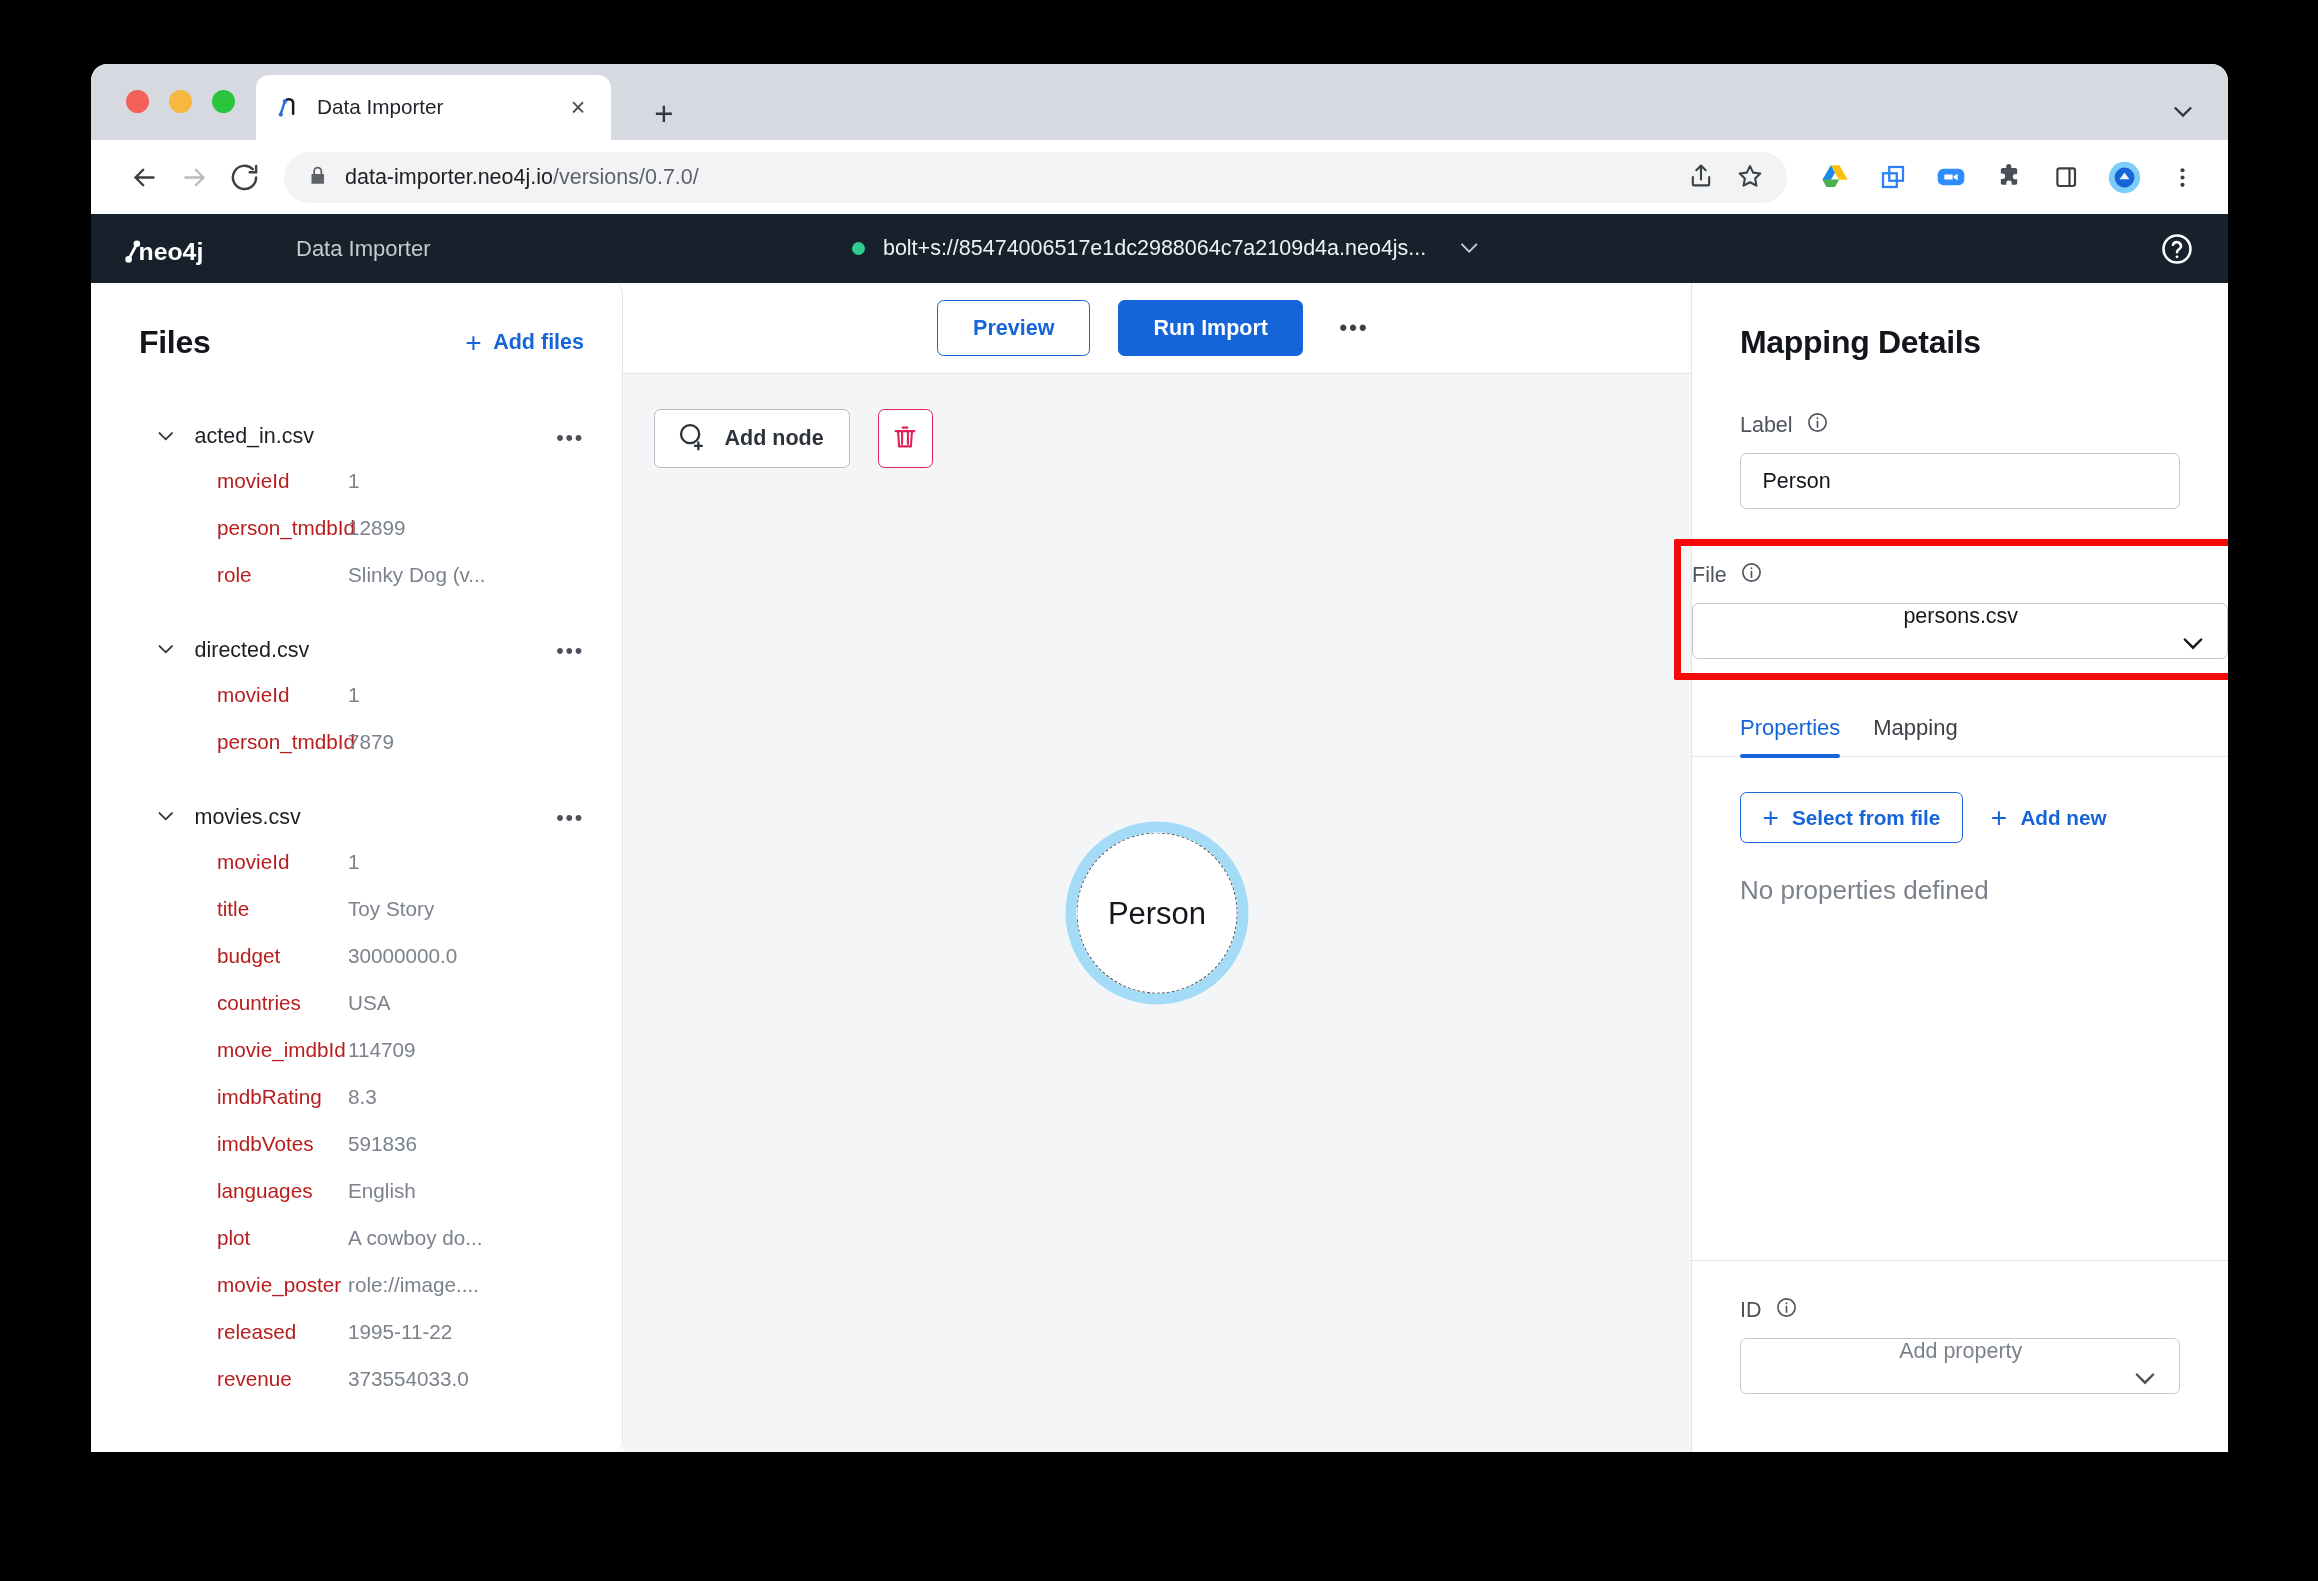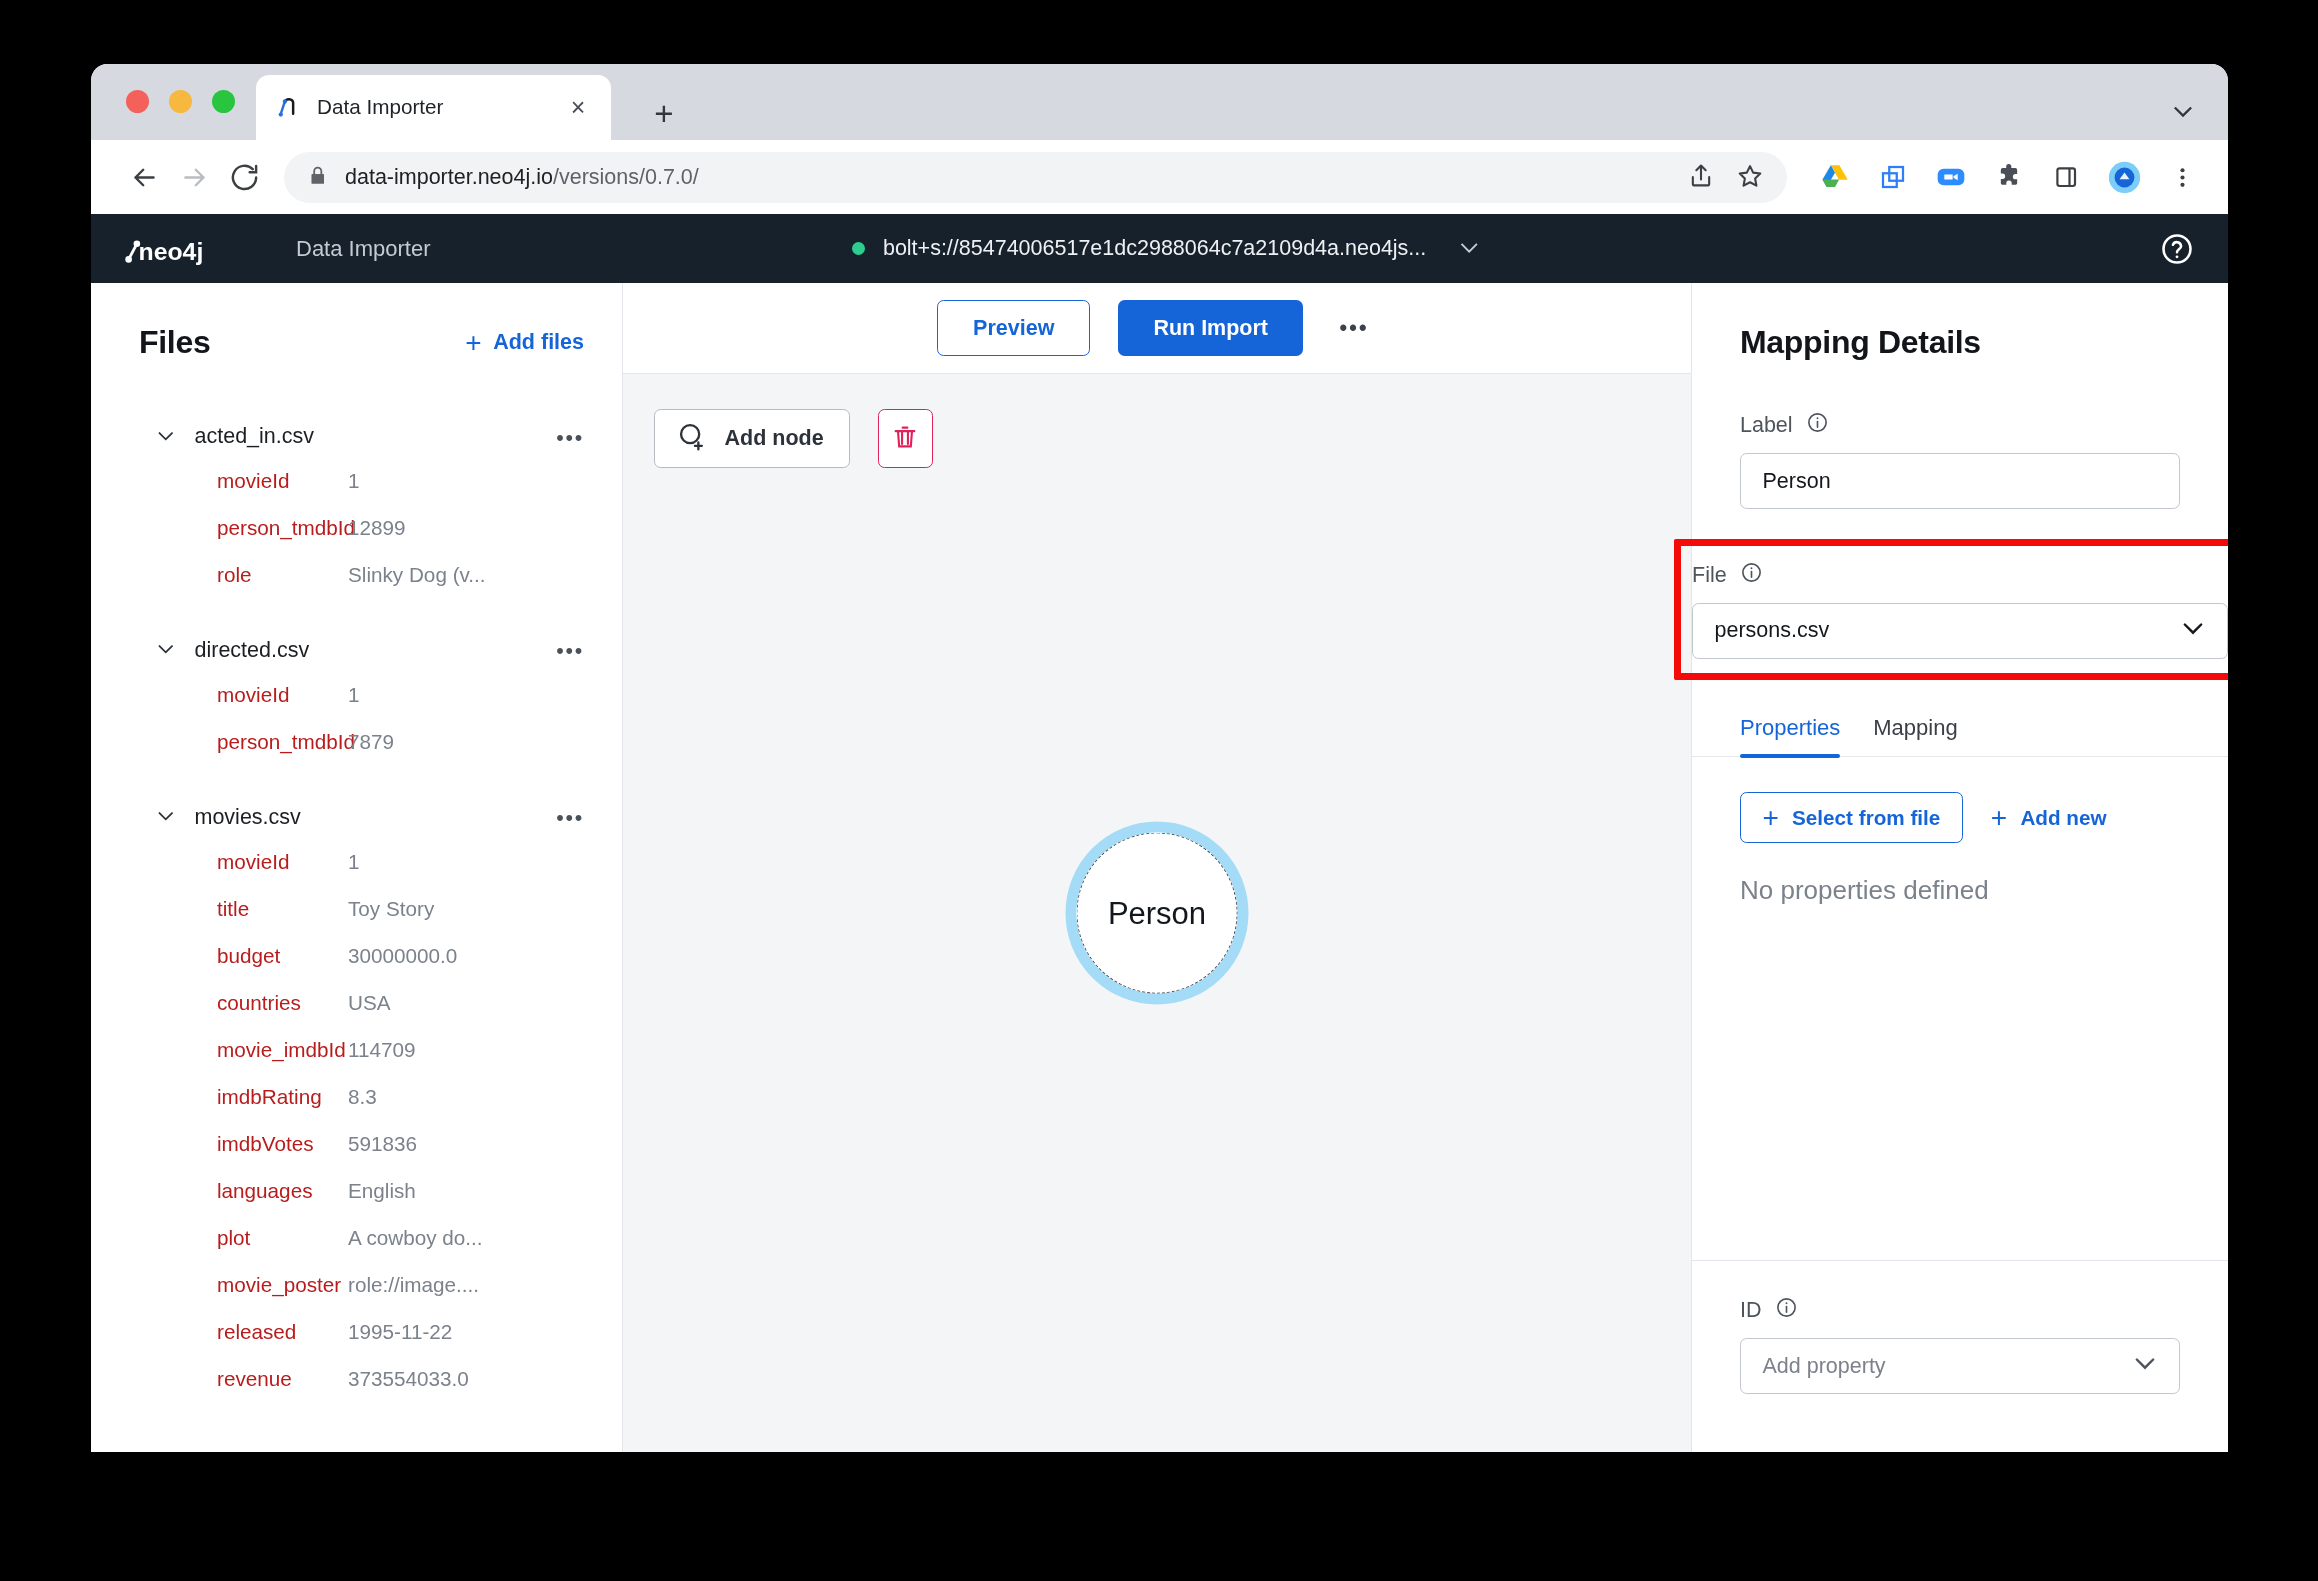"Files" .files { border-radius: none -> 10px }
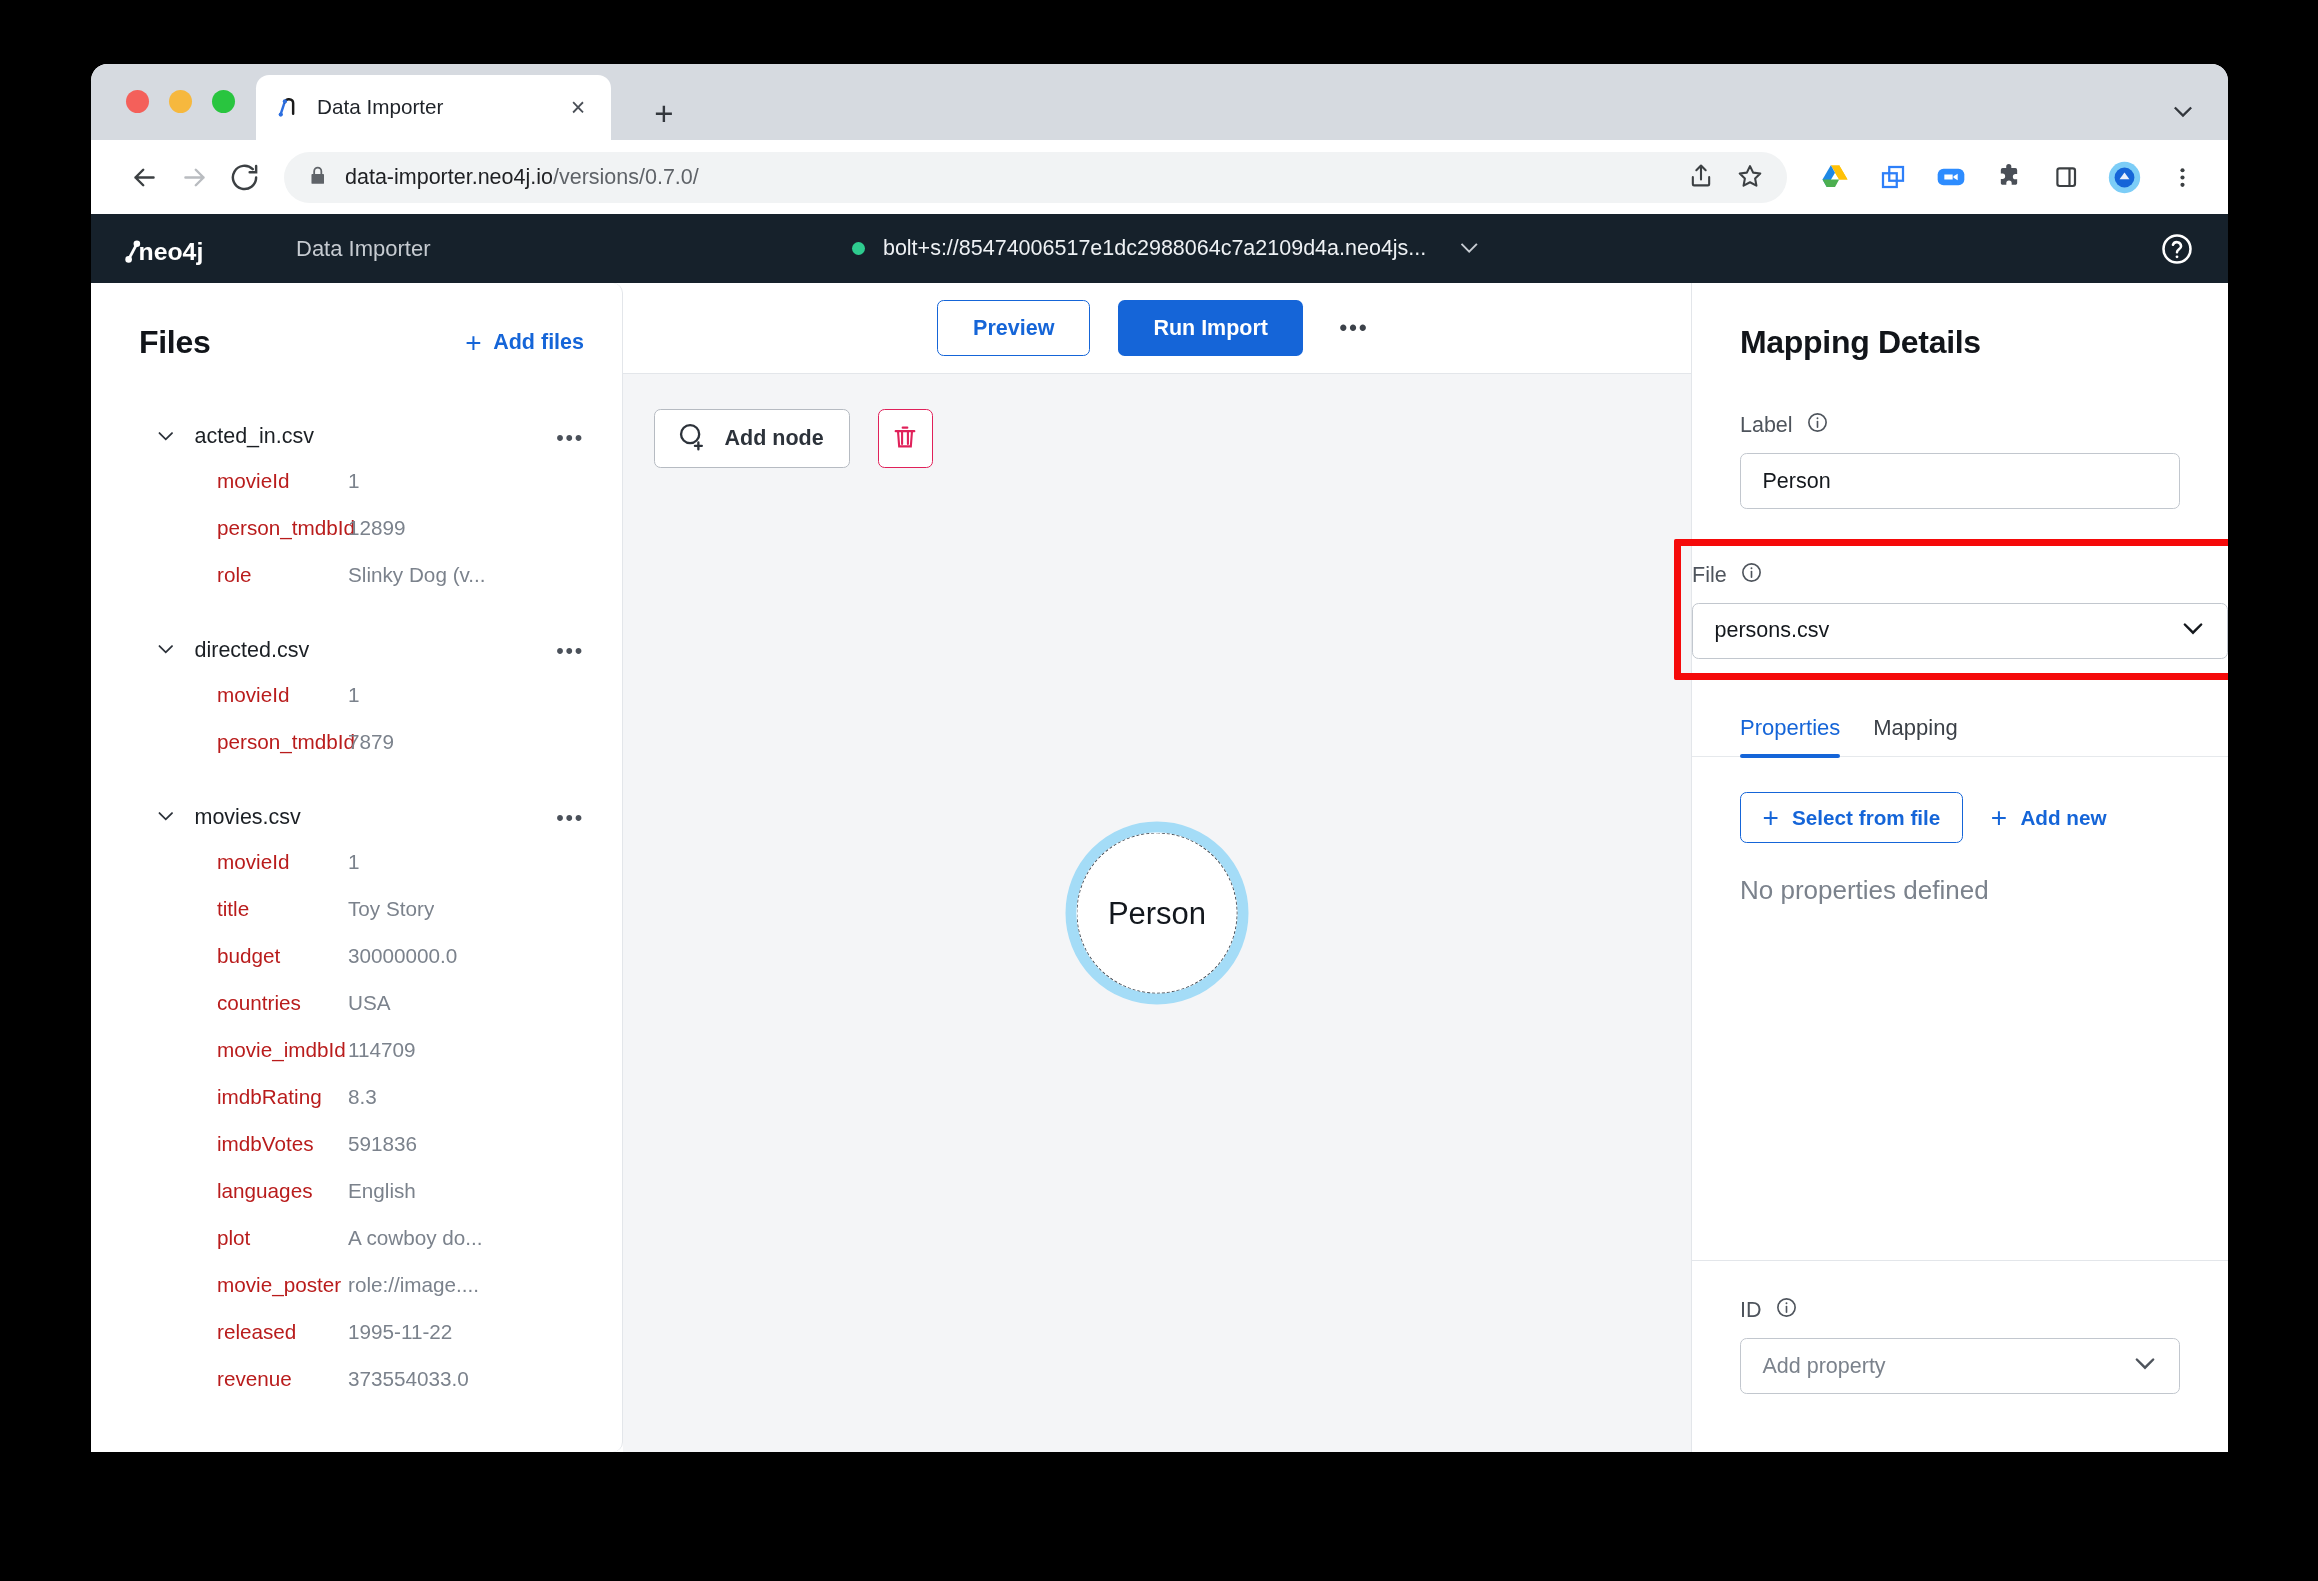"persons.csv" .selectinput { flex-direction: none -> column }
